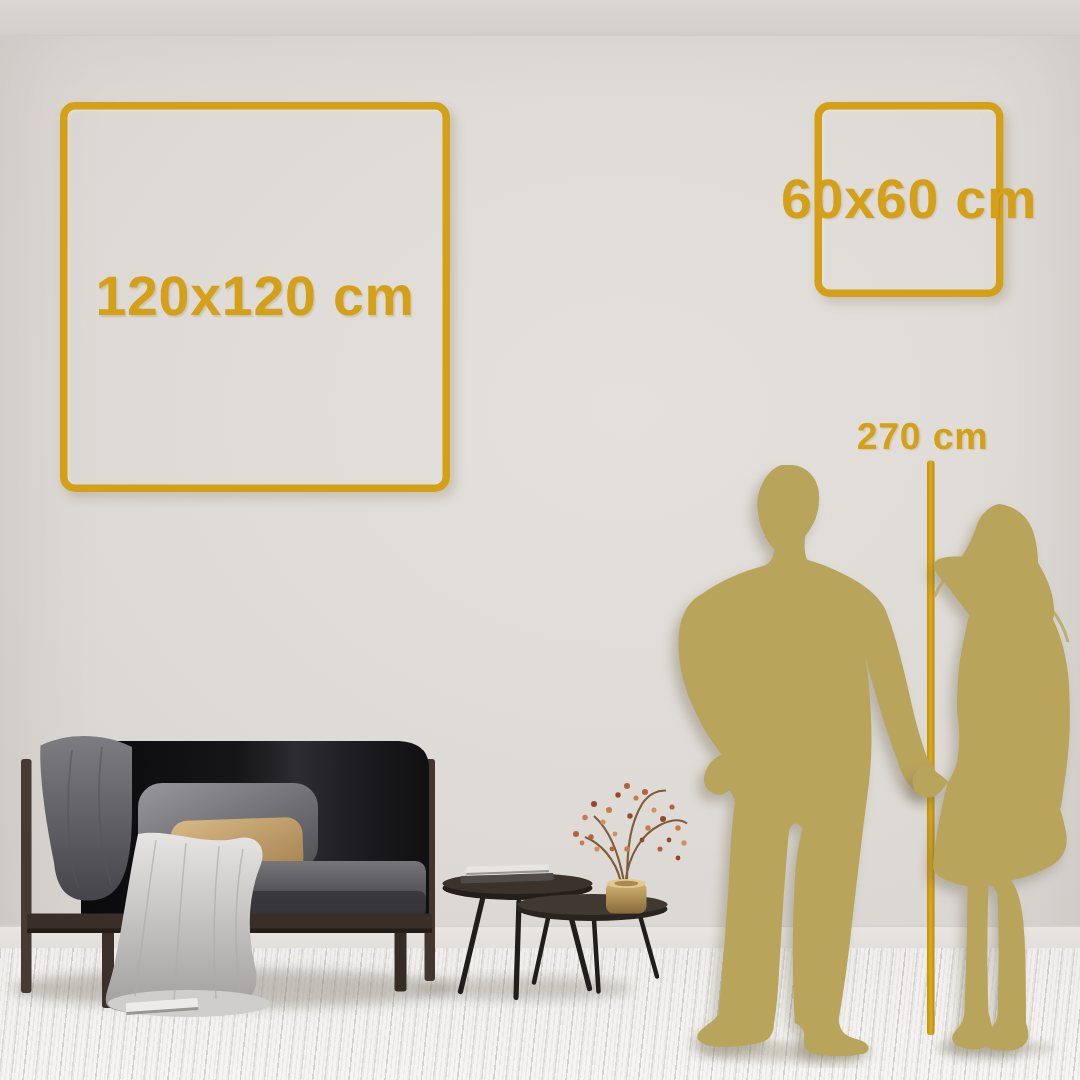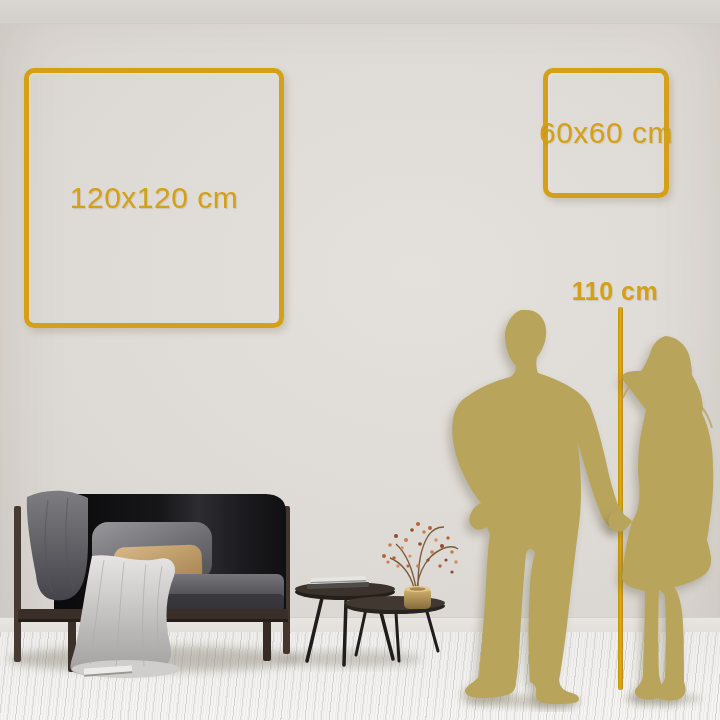"60x60 cm" .size-label { font-size: 30px -> 37px; font-weight: 400 -> 700 }
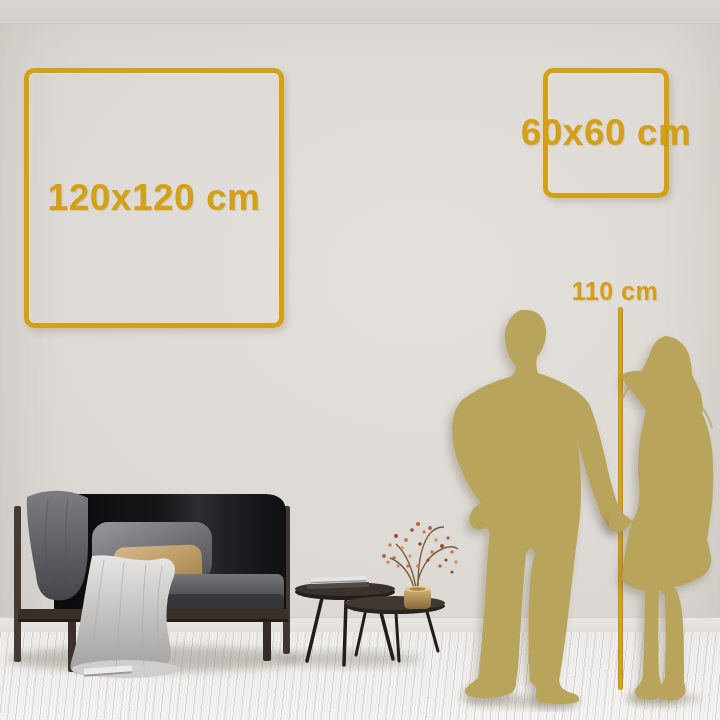"120x120 cm" .frame-1 { left: 24px -> 40px }
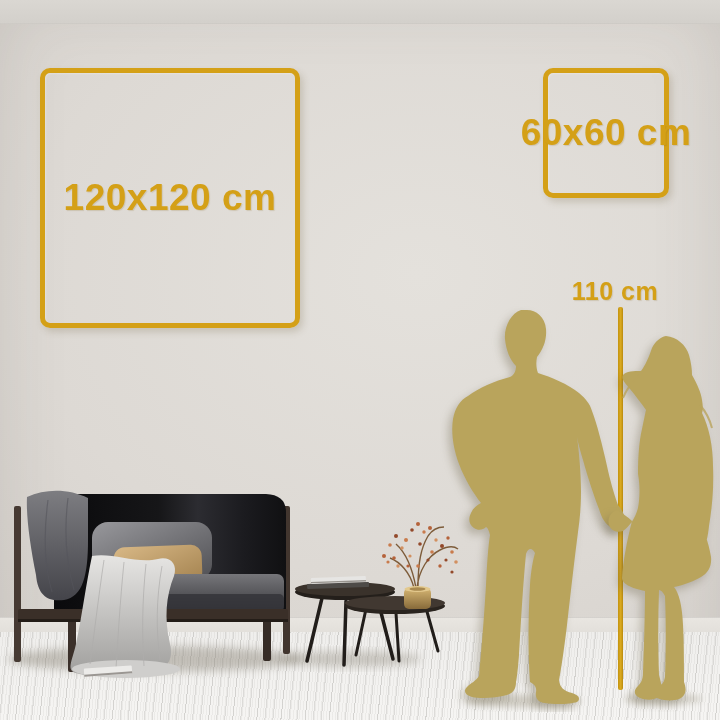"110 cm" div.height-label { text: 110 -> 270 }
